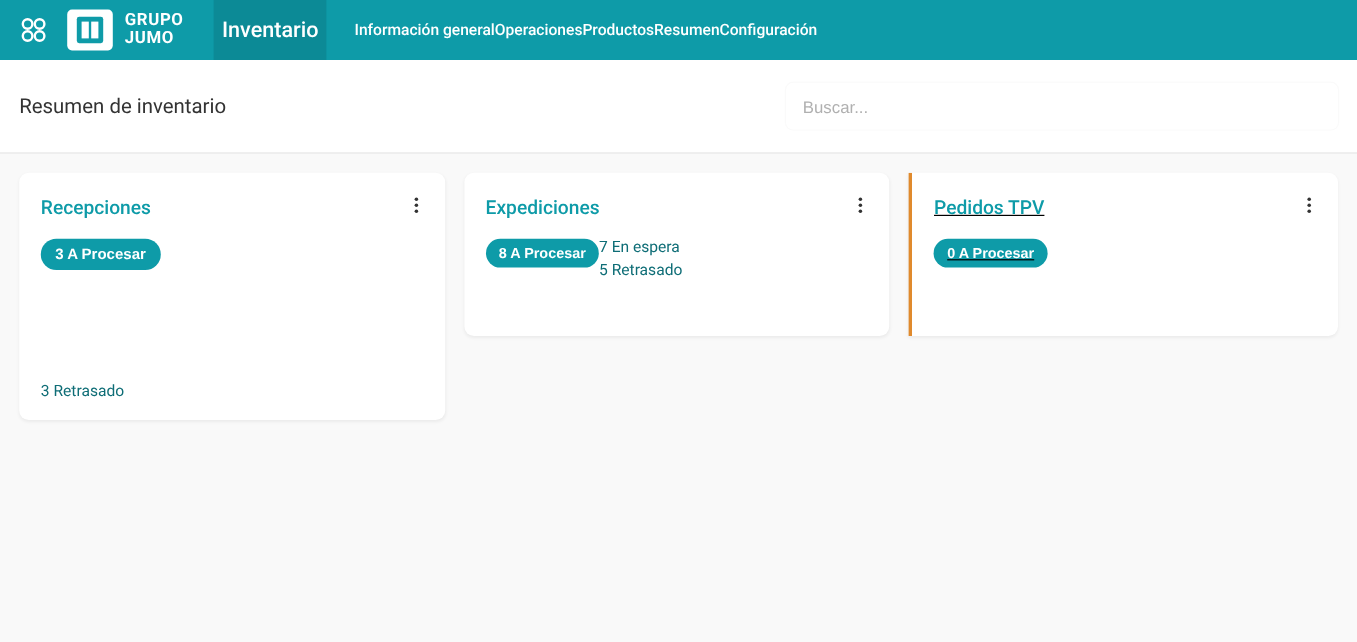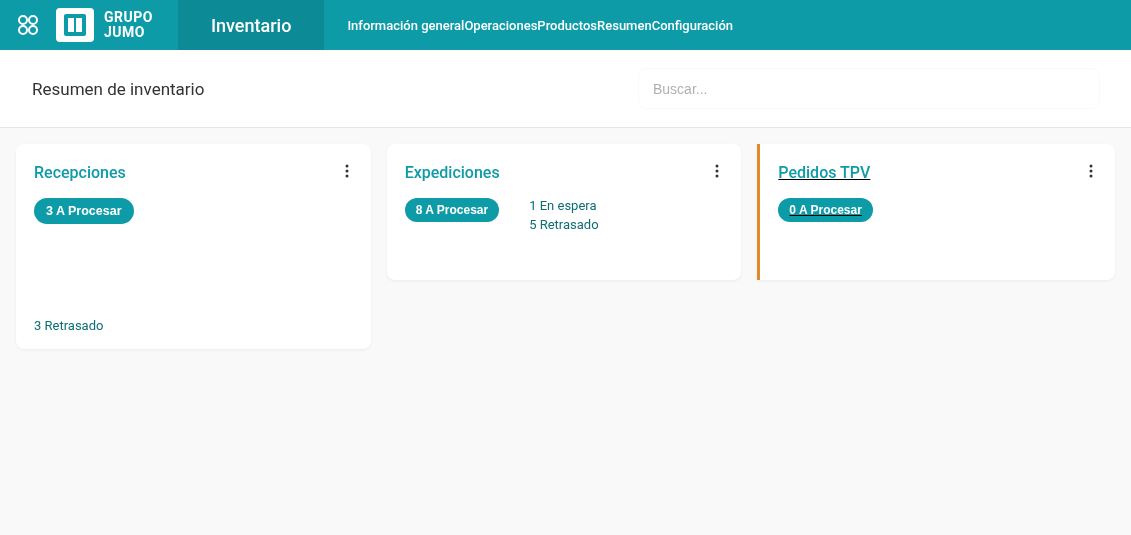"Inventario" .app-name { padding: 0 33px -> 0 7px }
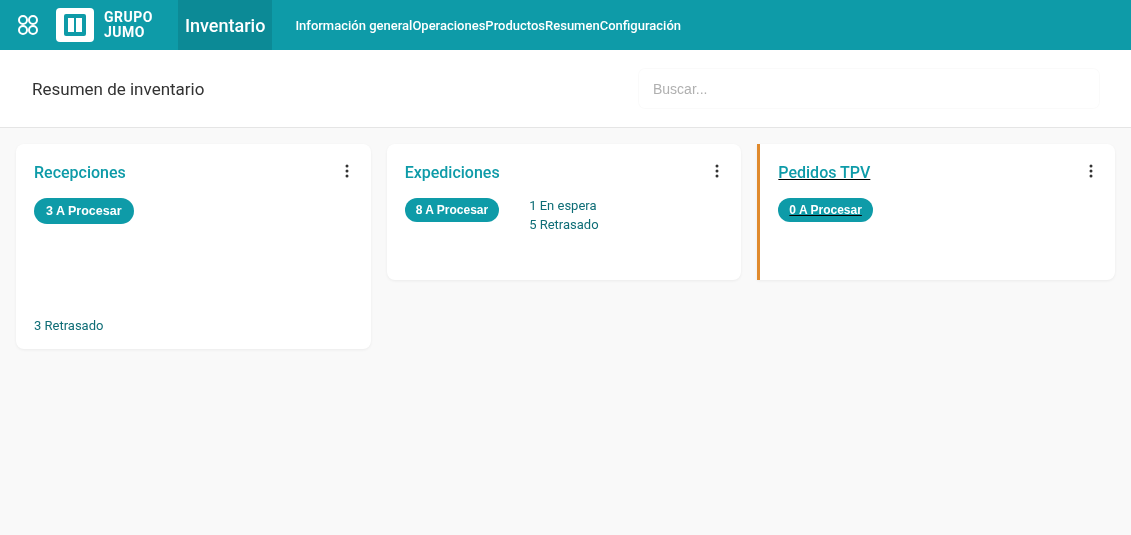"Resumen de inventario" .subheader { padding: 0 32px -> 0 16px }
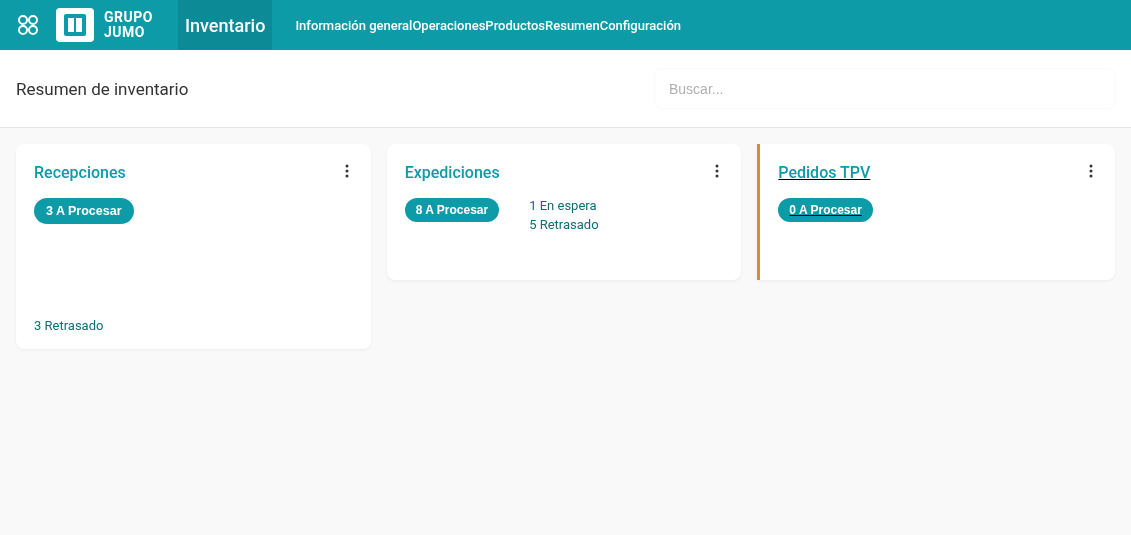"8 A Procesar" .card-body { gap: 30px -> none }
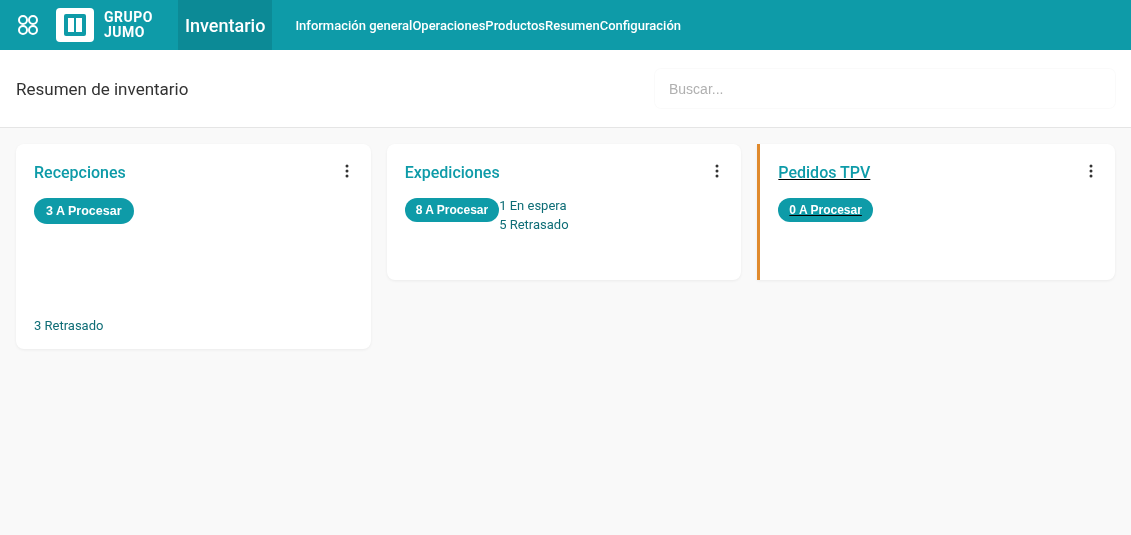"1 En espera" span { text: 1 -> 7 }
